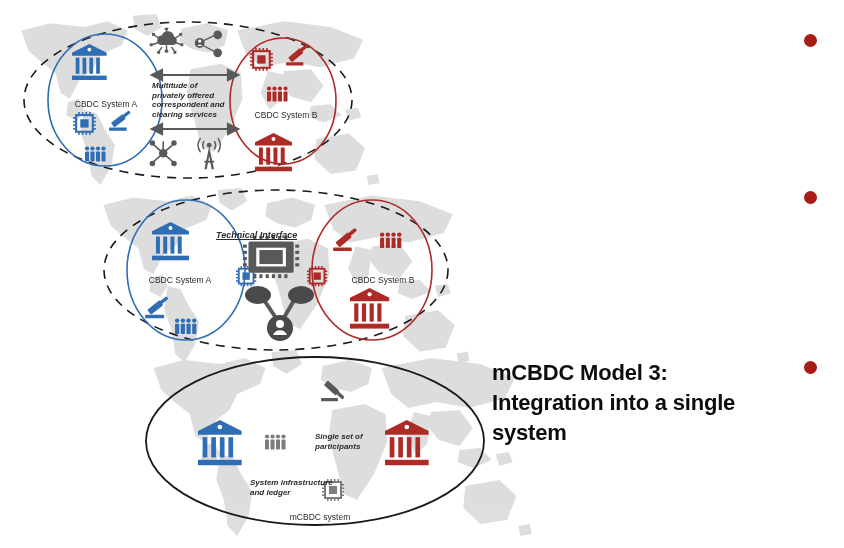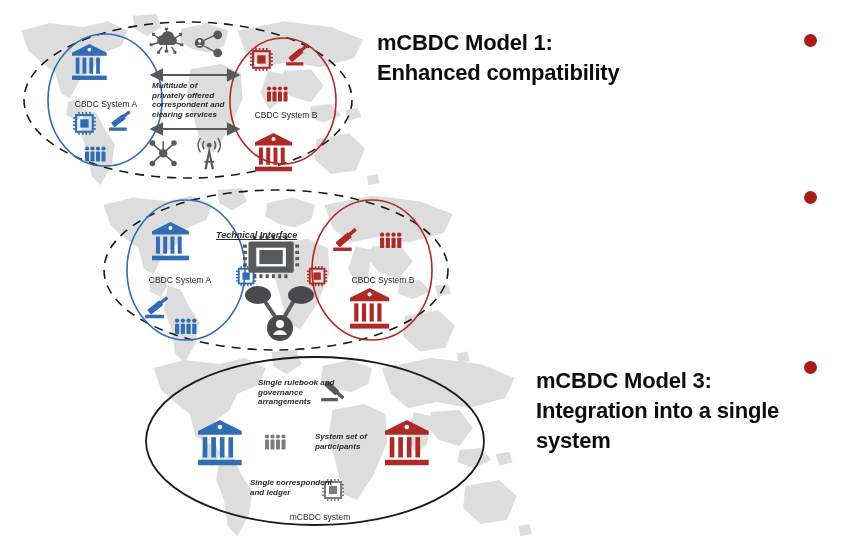"mCBDC Model 1:" div.title { html: <div>mCBDC Model 1: Enhanced compatibility</div> -> none }
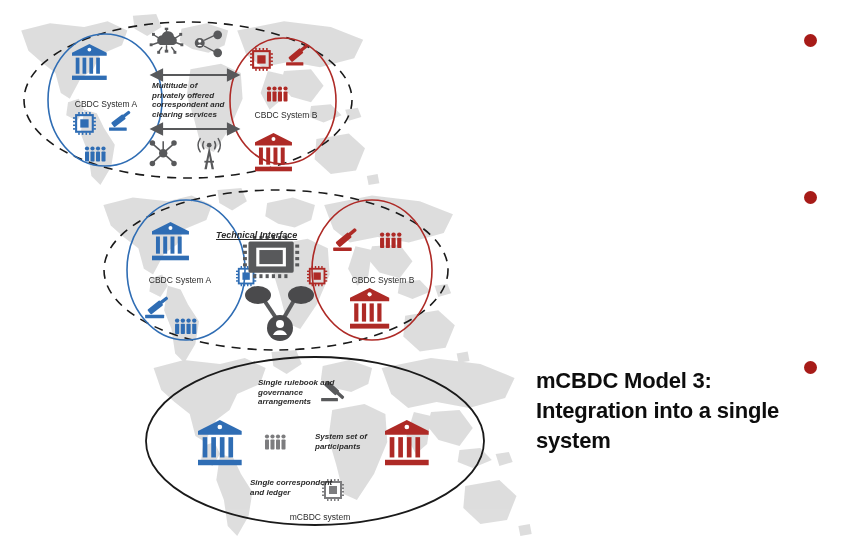"Single rulebook and" div.cap-it { html: <div>Single rulebook and governance arrangements</div> -> none }
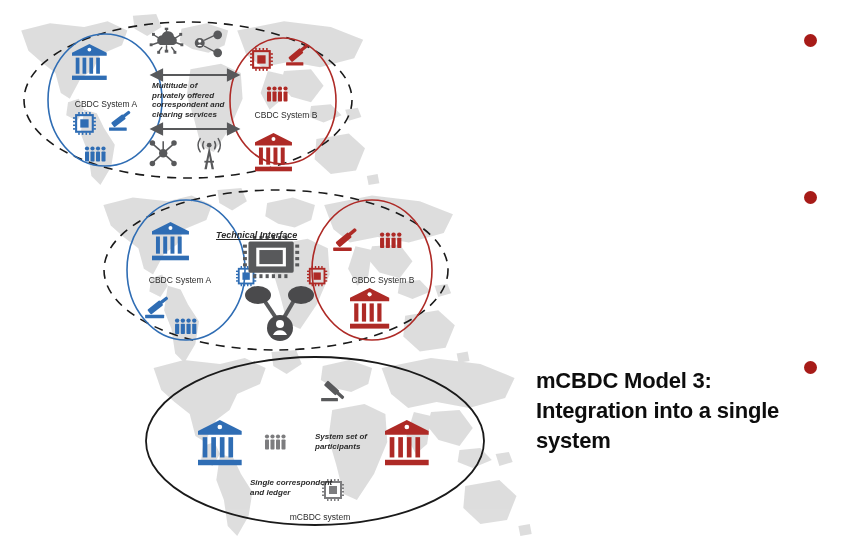"mCBDC Model 3:" div.title { left: 536px -> 492px; margin-top: 8px -> none }
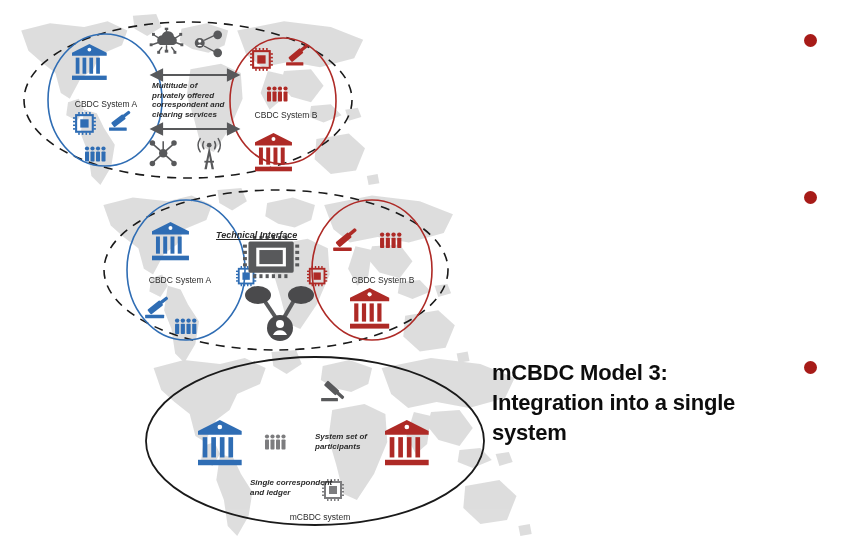"System set of" div.cap-it { text: System -> Single }
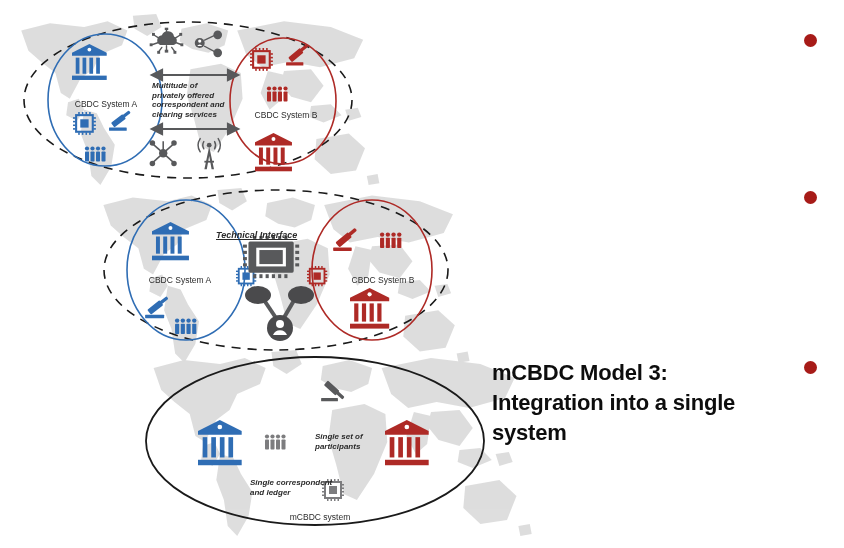"Single correspondent" div.cap-it { text: Single correspondent -> System infrastructure }
